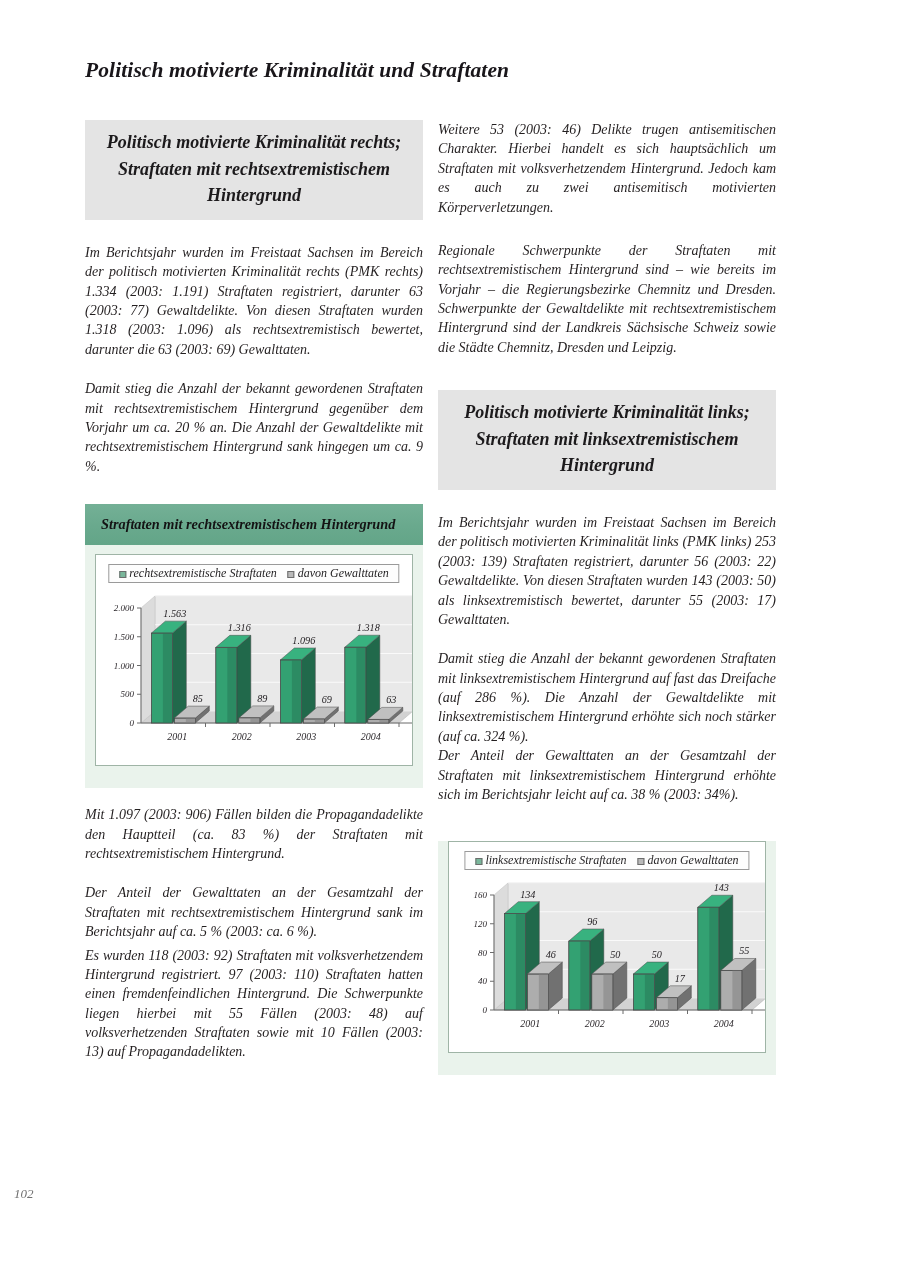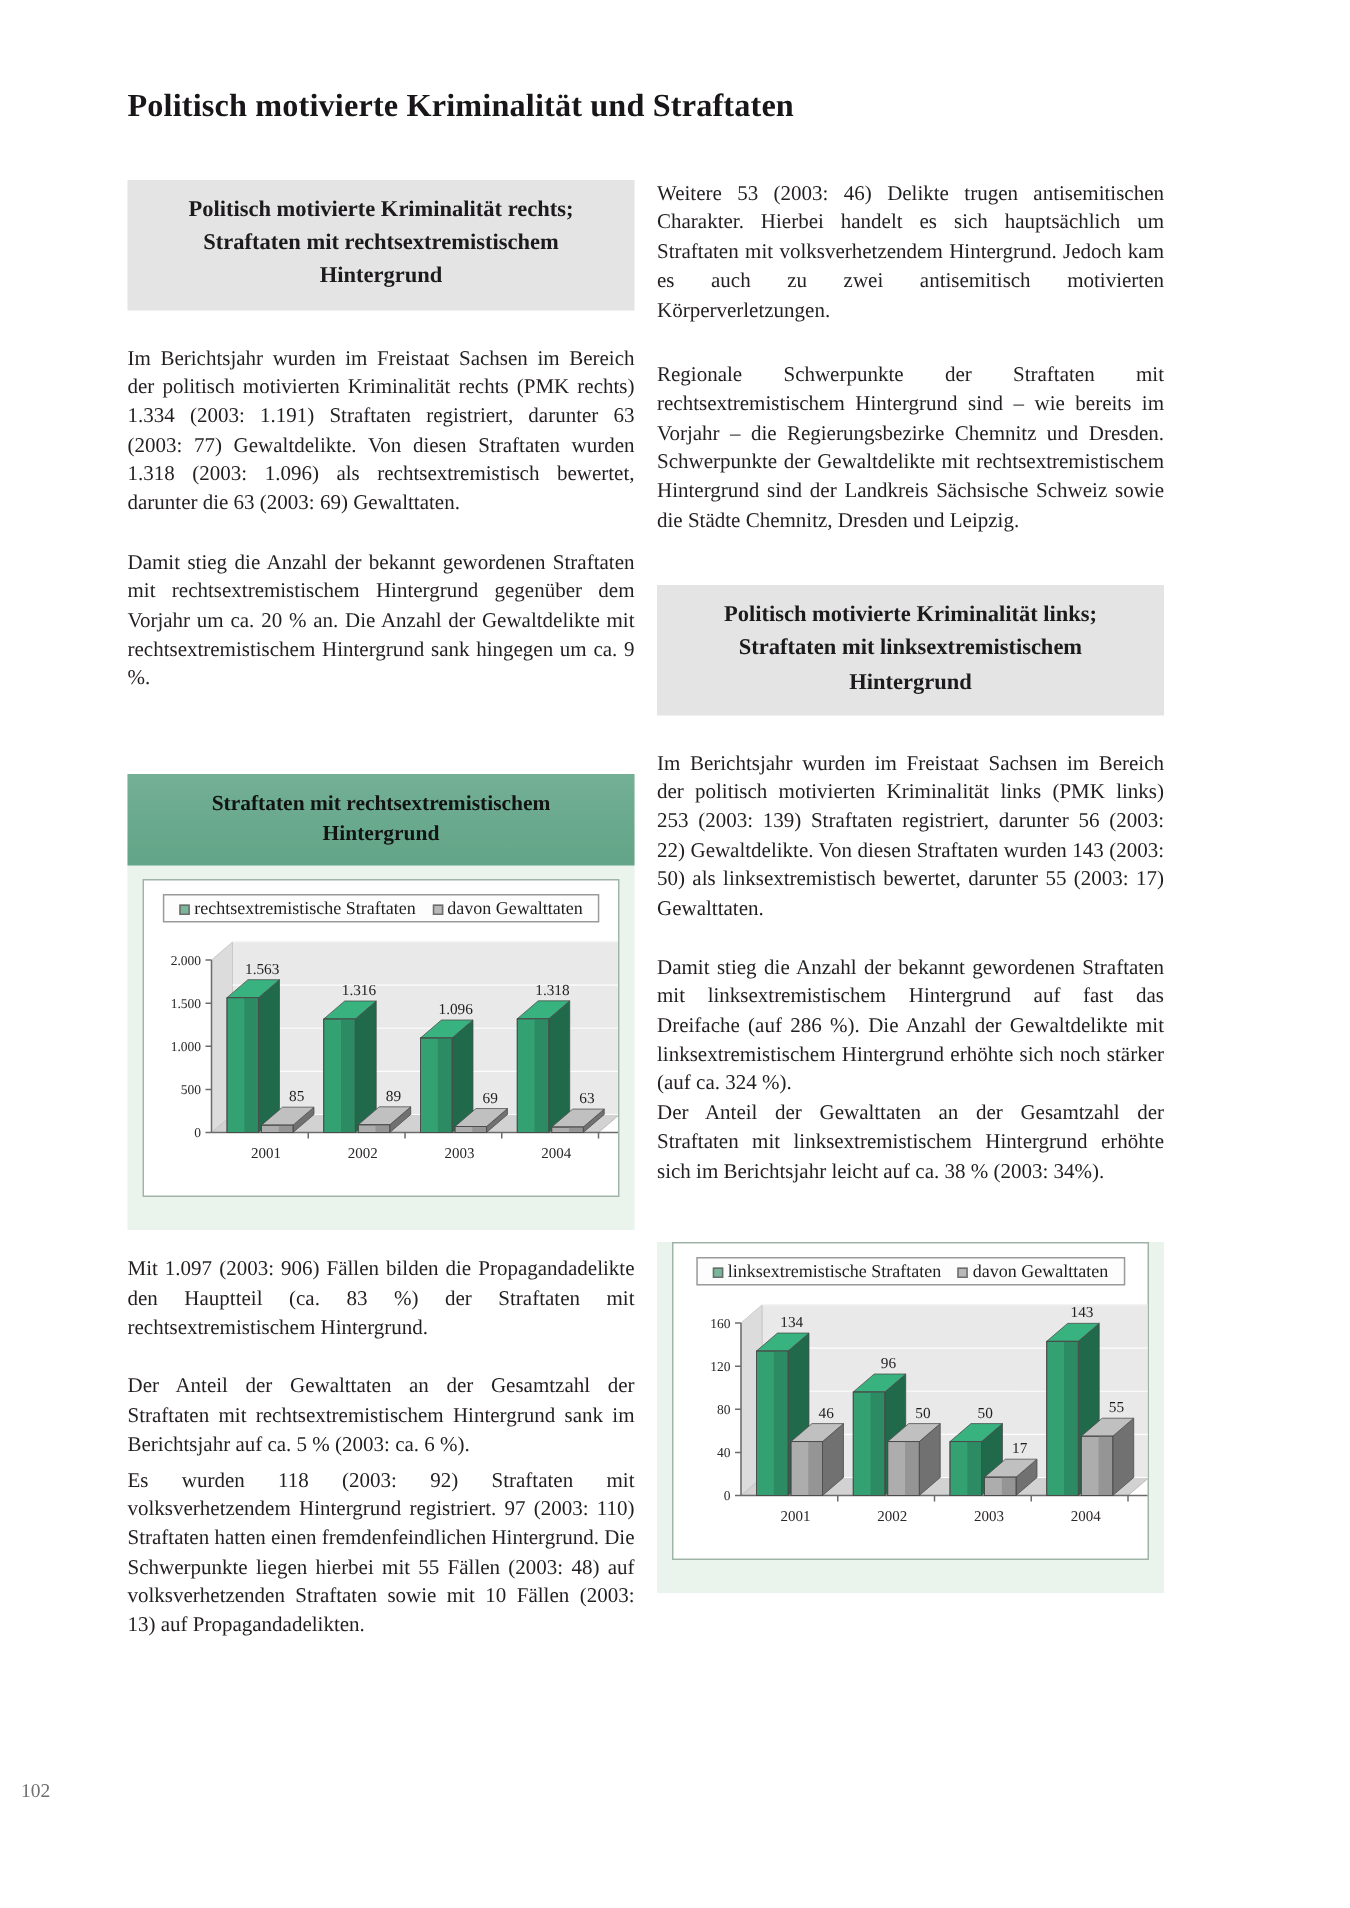"Politisch motivierte Kriminalität und" .page { font-style: none -> italic }
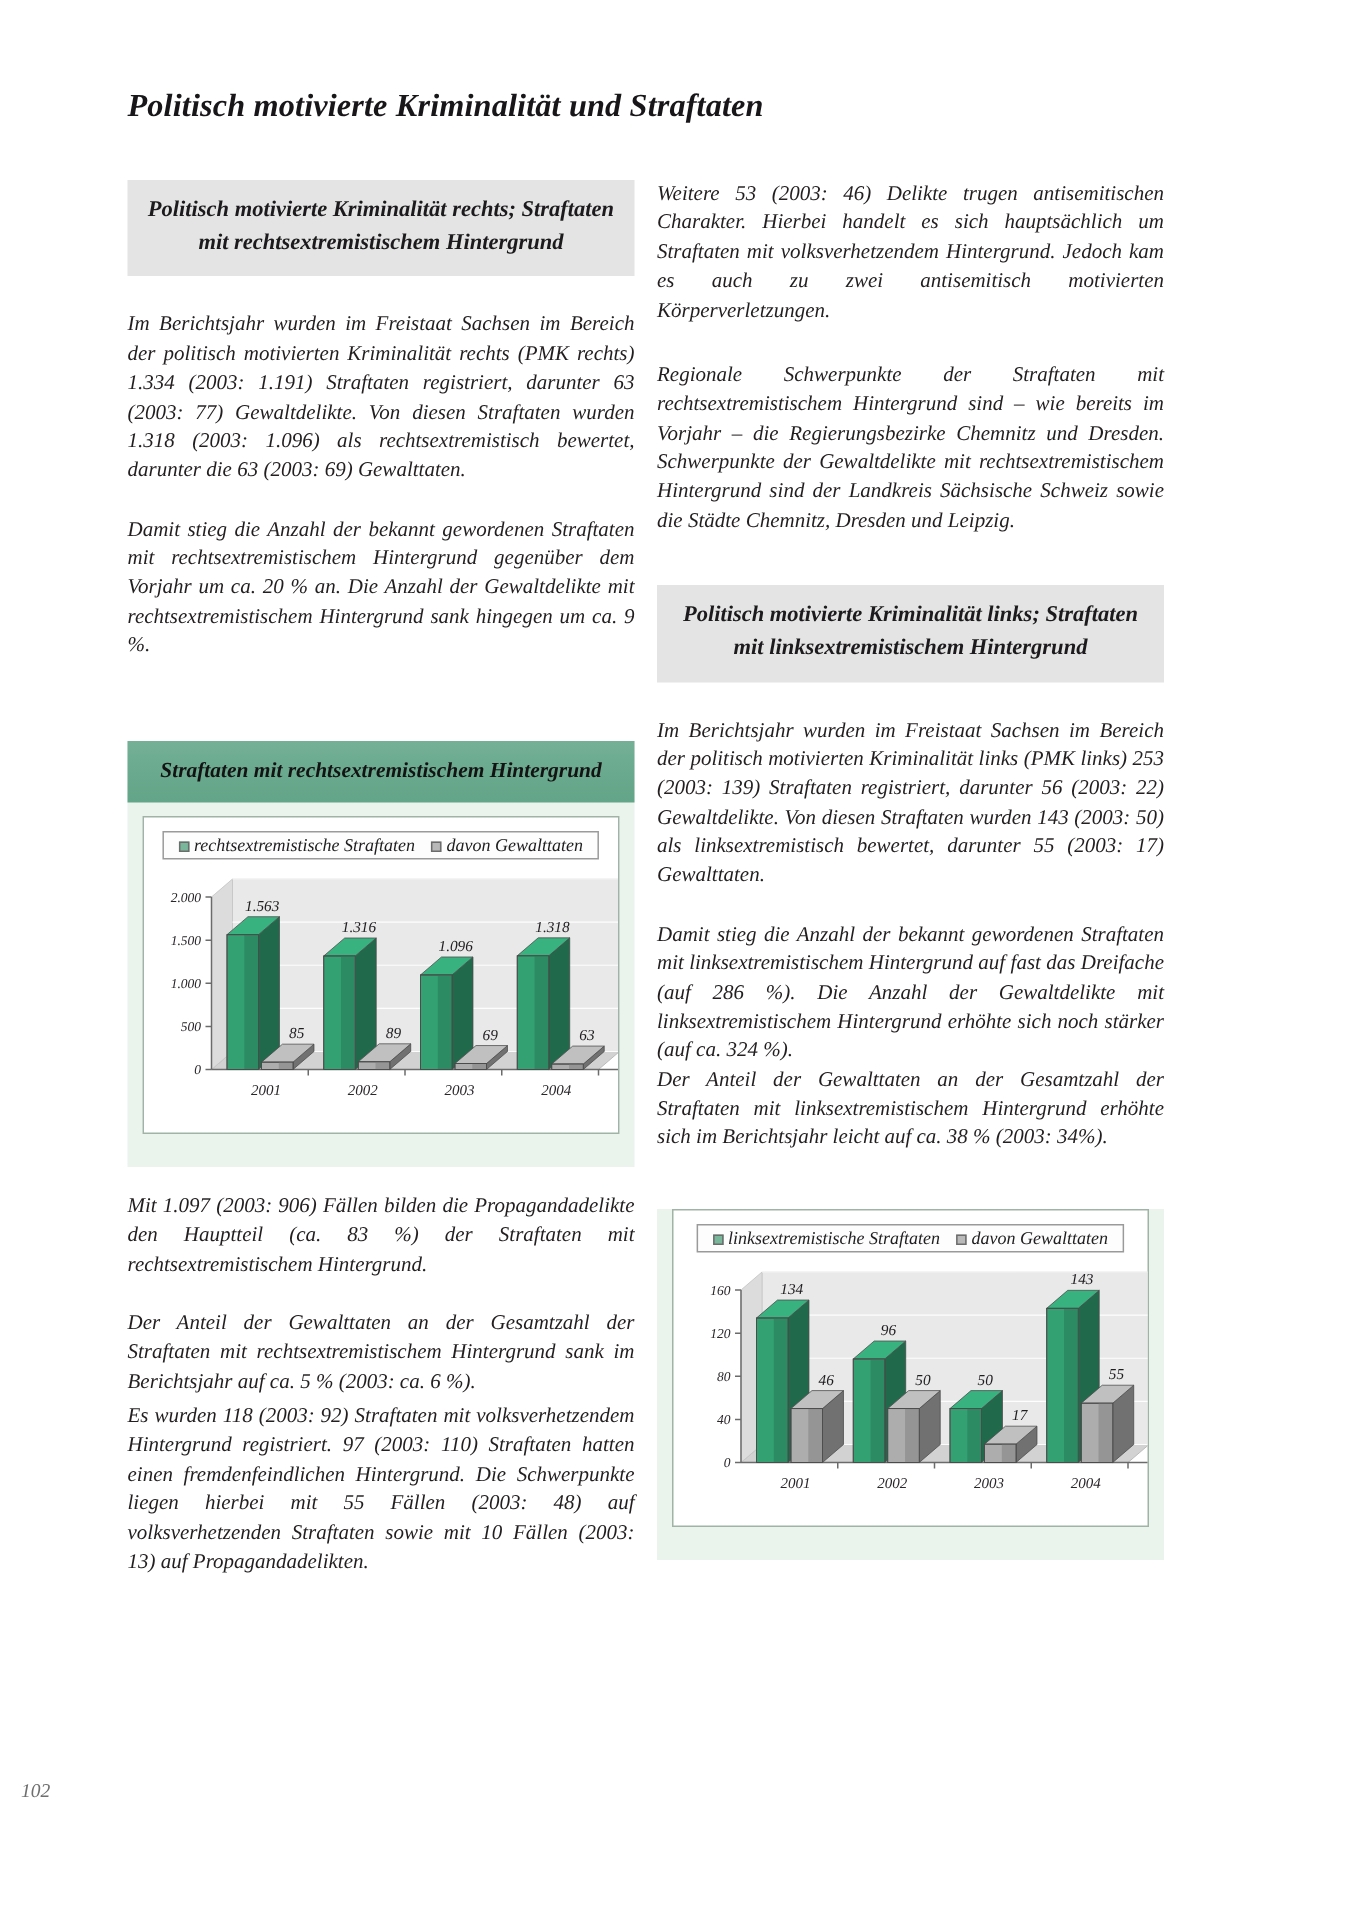"Politisch motivierte Kriminalität" .sec-head { font-size: 15px -> 18px }
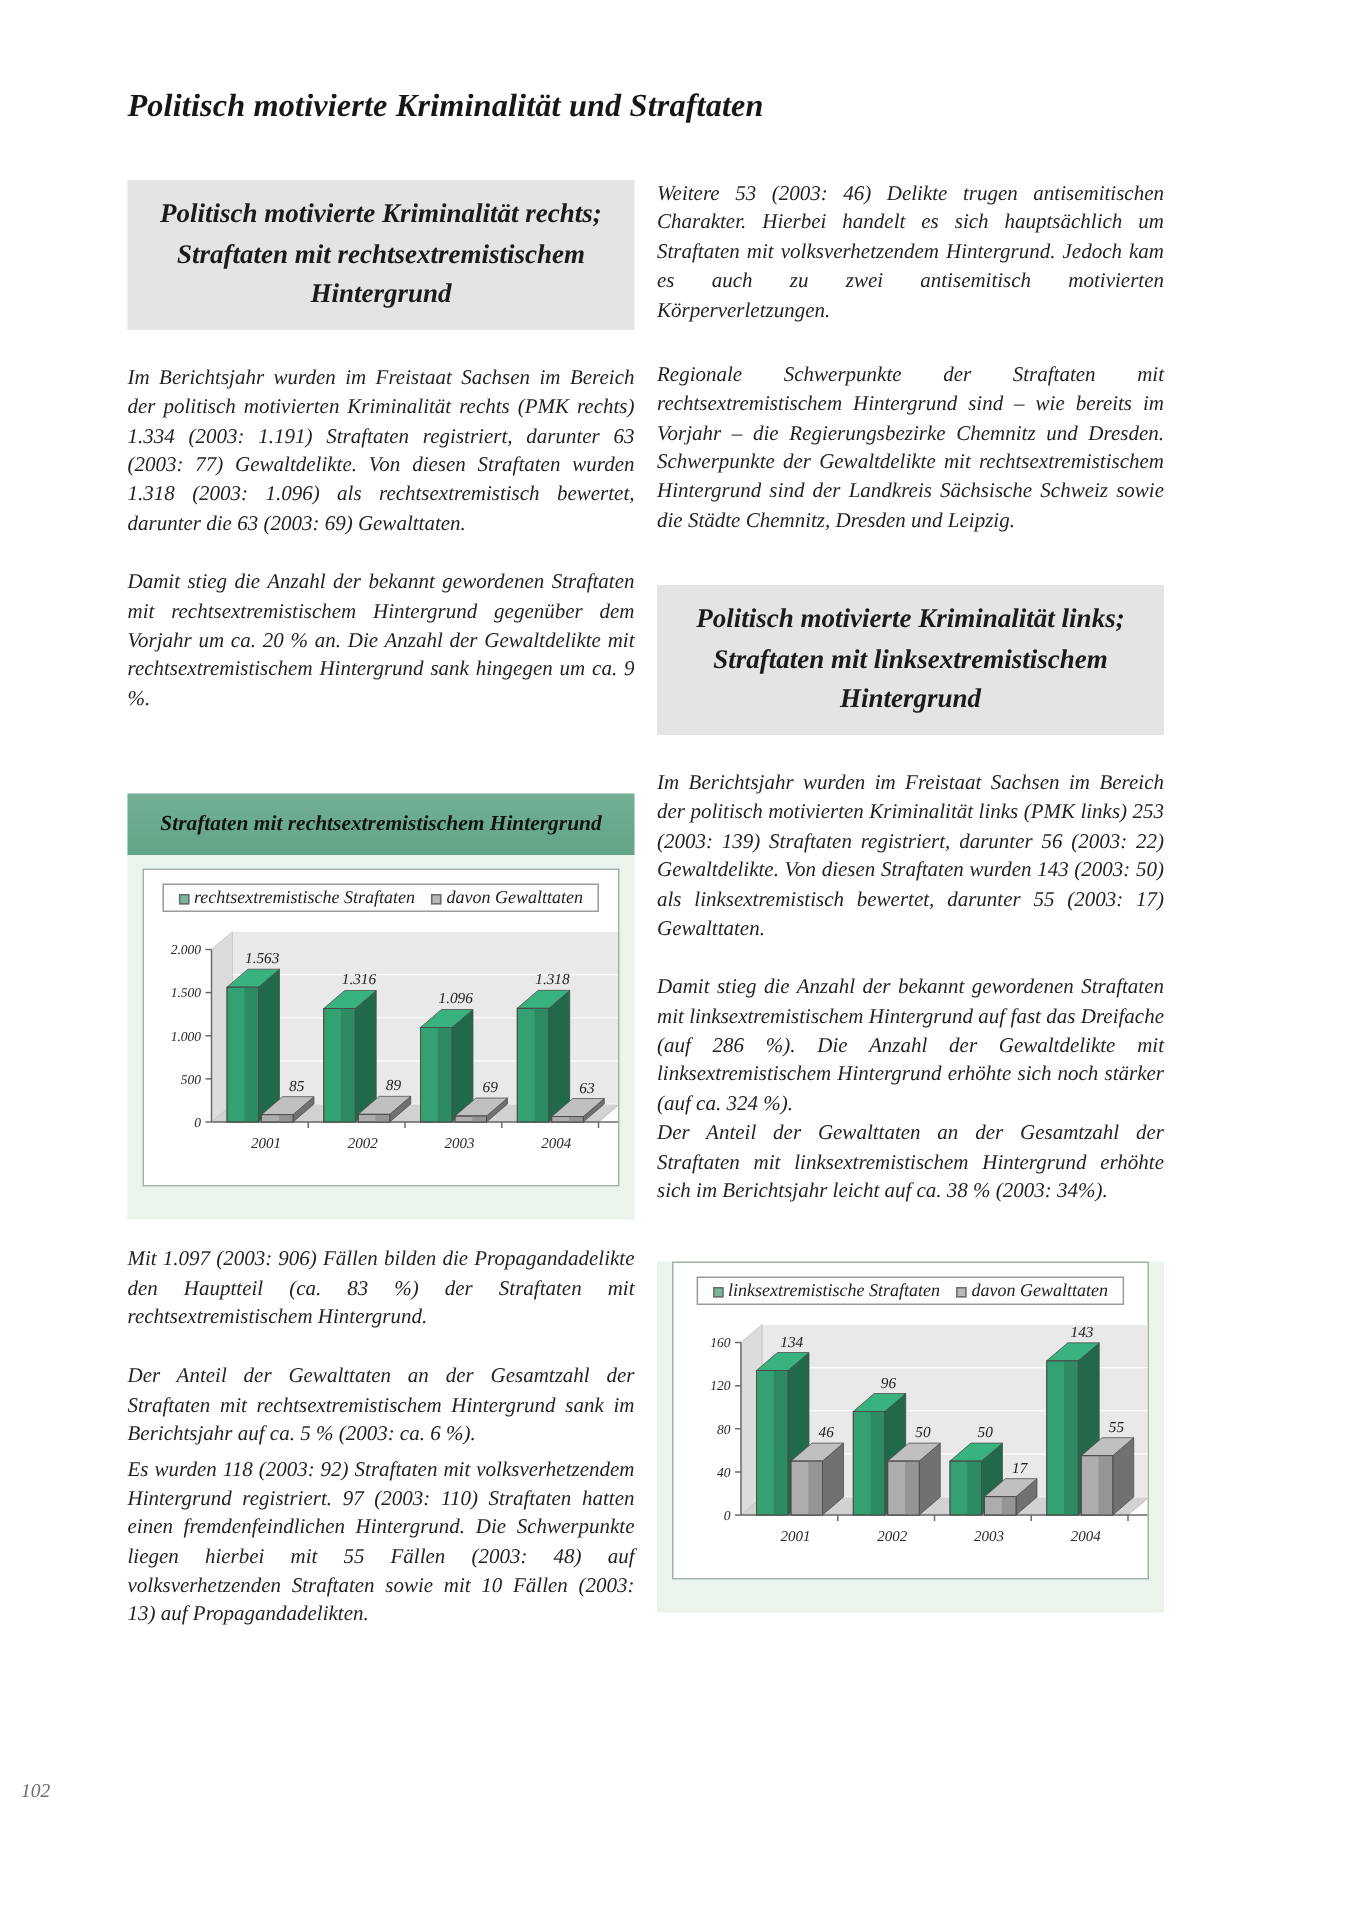"Straftaten mit rechtsextremistischem" .chart-header { margin-top: 25px -> none; text-align: center -> none }
